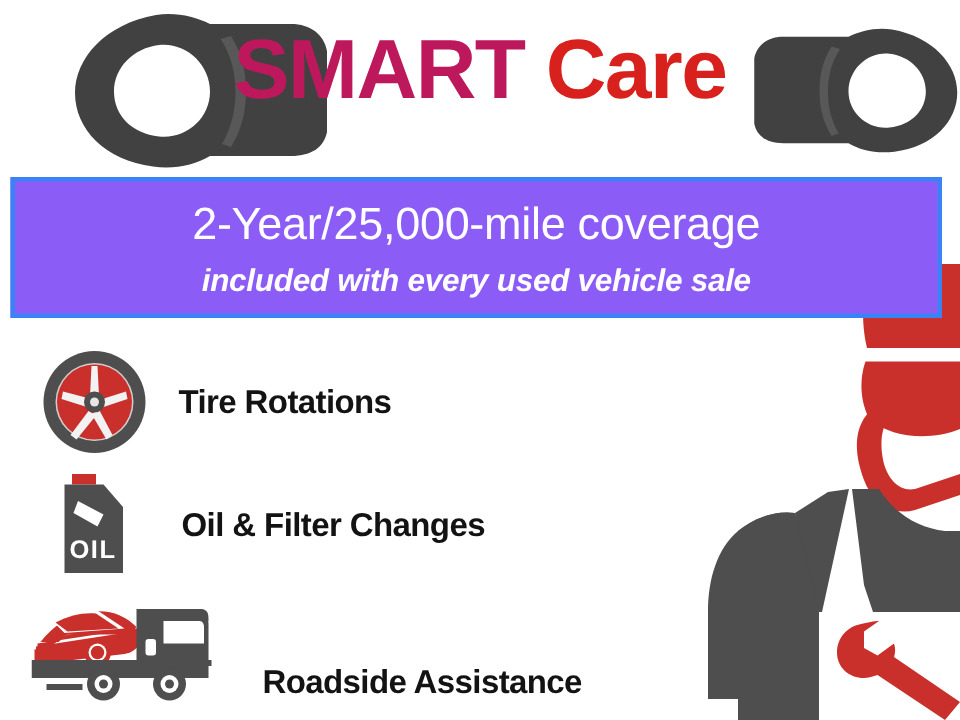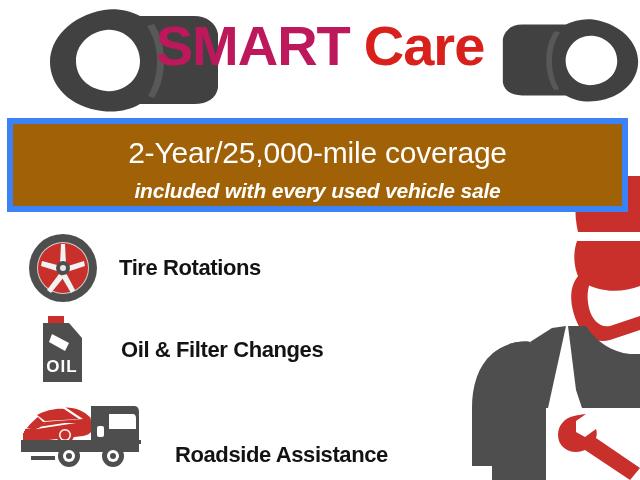"2-Year/25,000-mile coverage" .banner { background: #a16207 -> #8b5cf6; border: 6px solid #3b82f6 -> 3px solid #3b82f6 }
